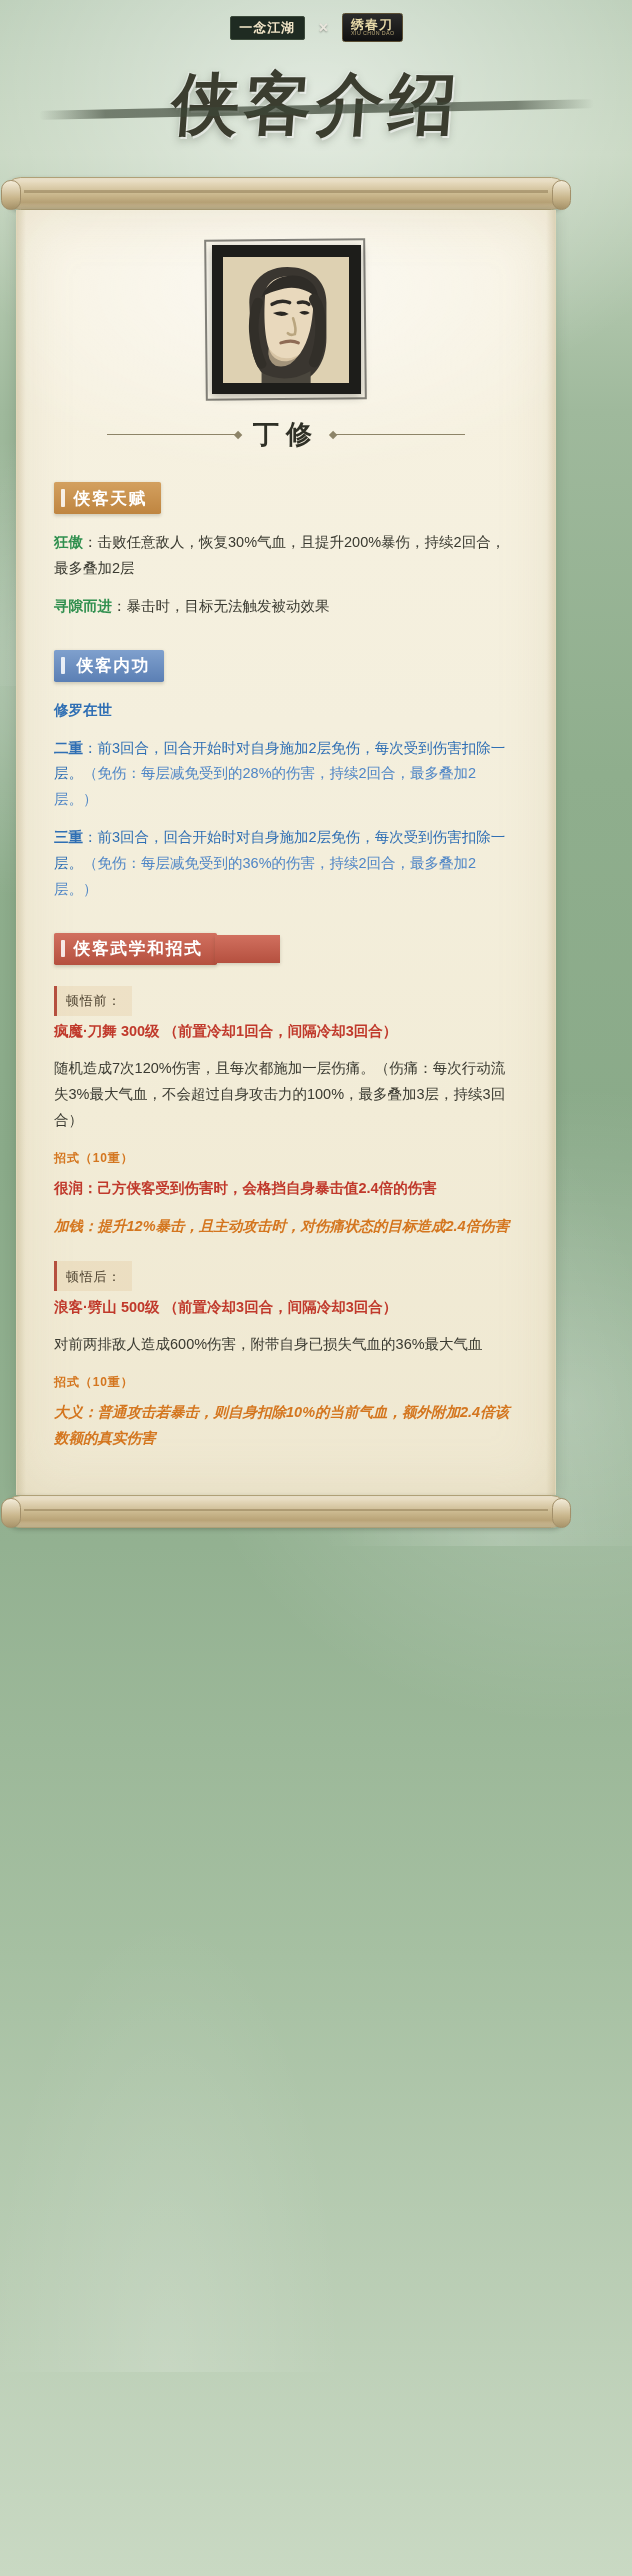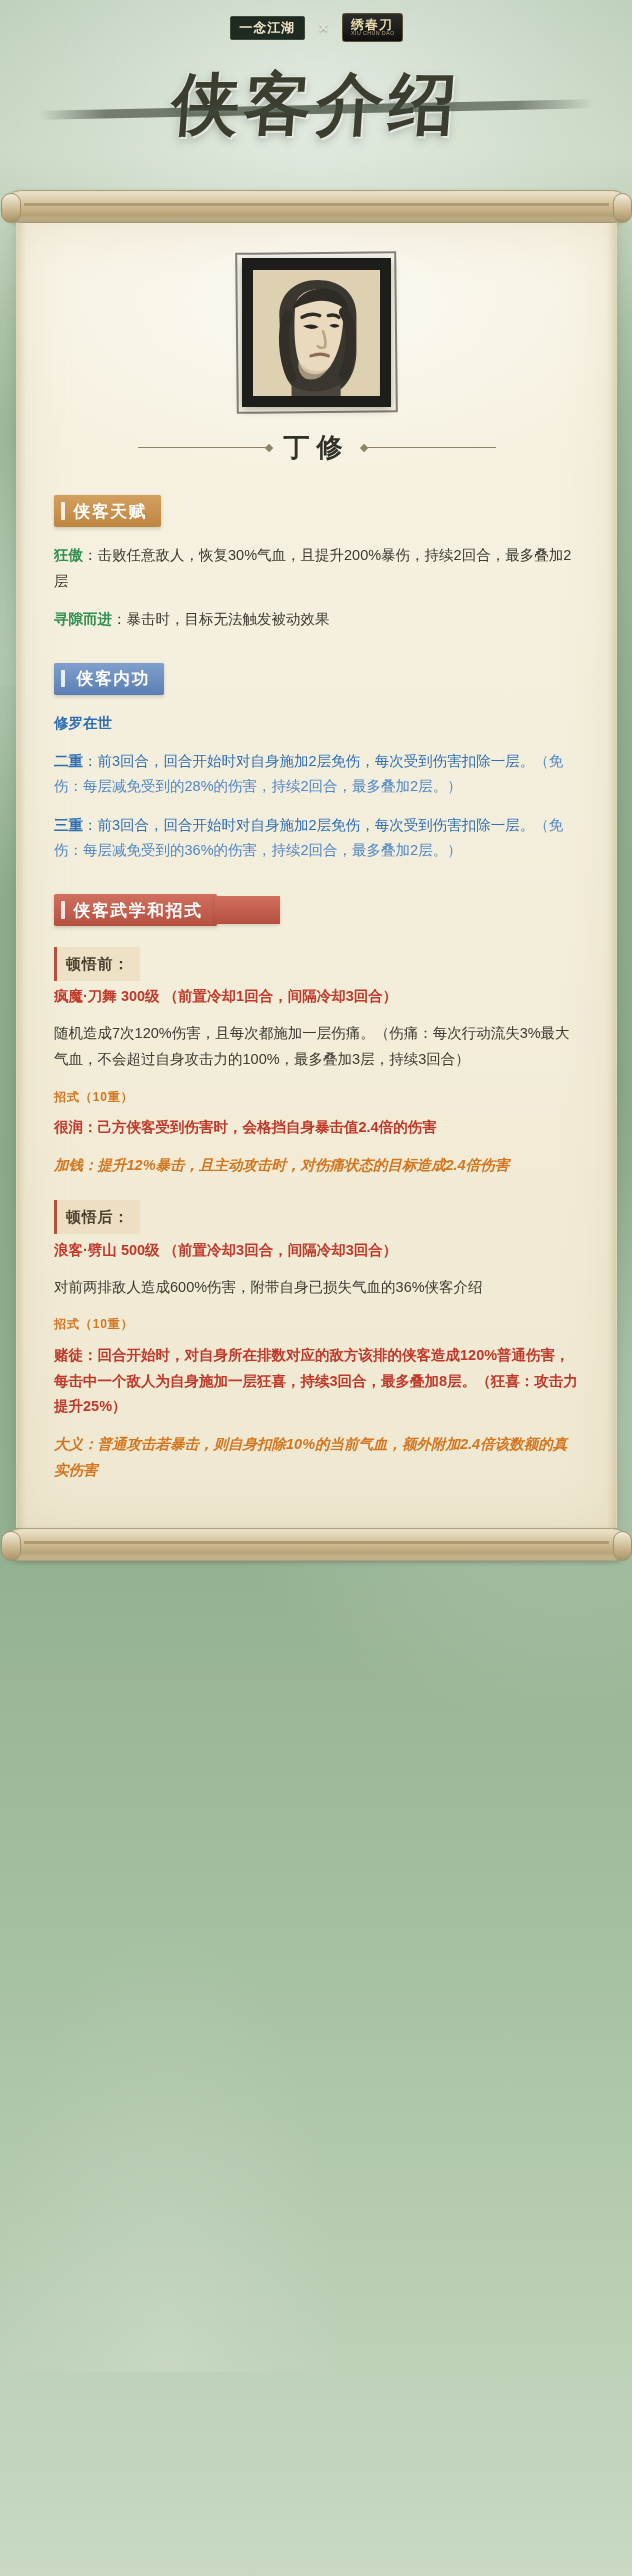"丁修" .scroll { margin: 29px 16px 0 -> 16px 16px 0; width: 601px -> 540px }
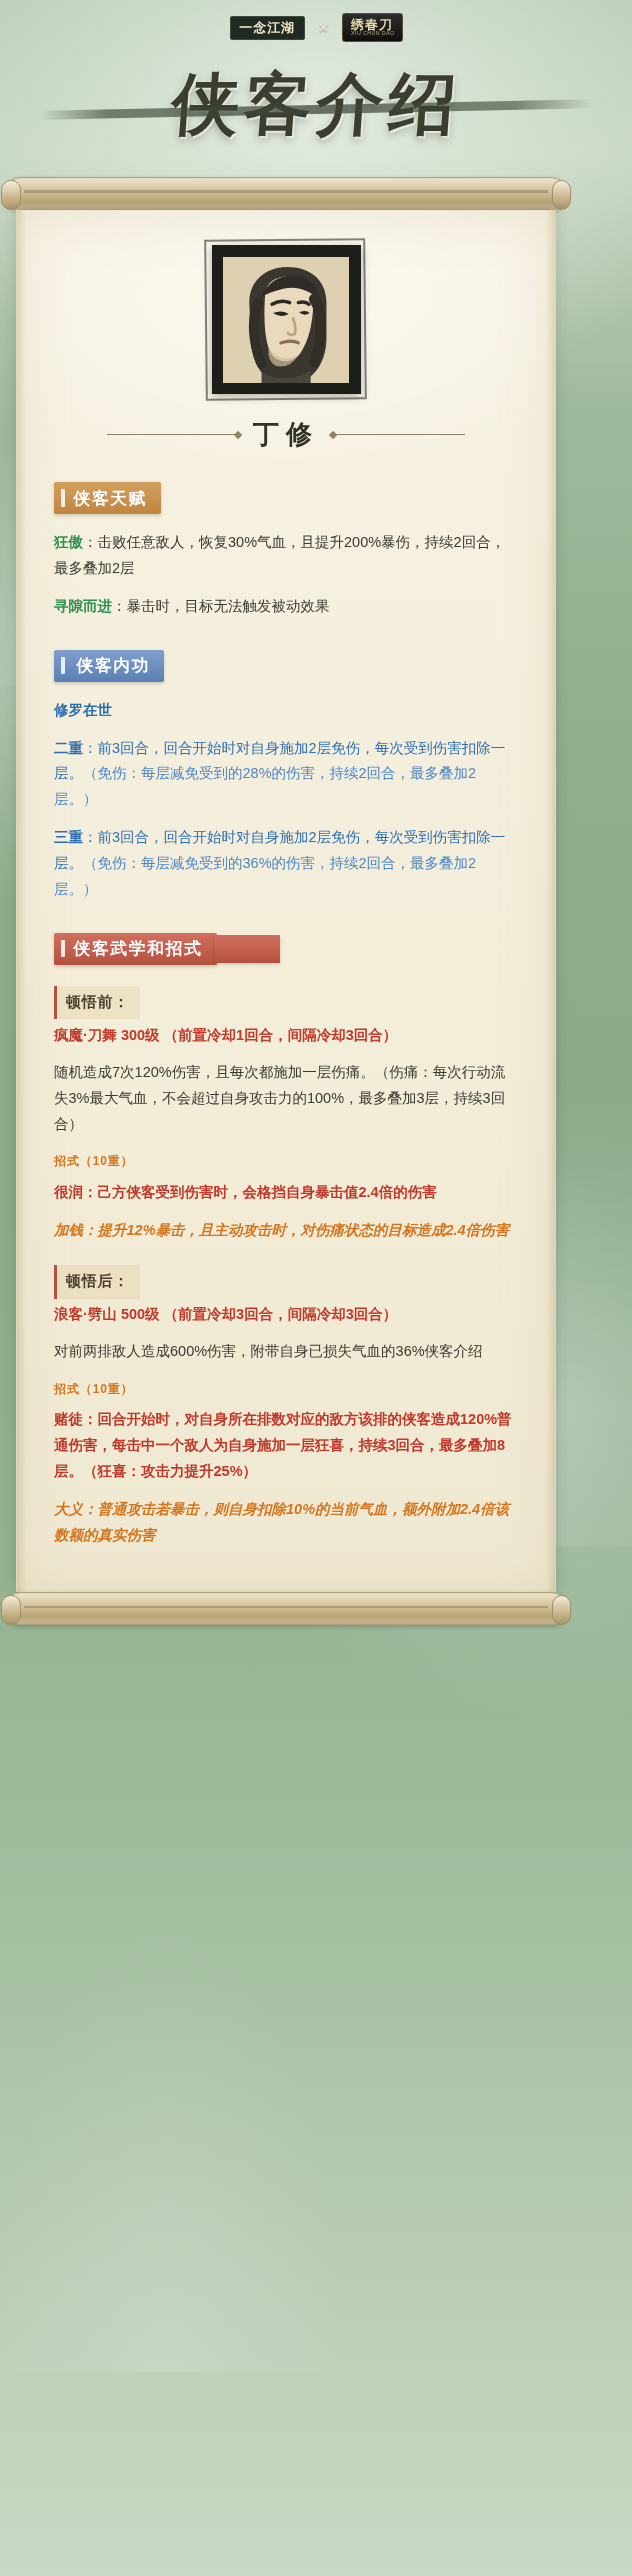"顿悟前：" .stage-label { font-size: 15px -> 13px; font-weight: bold -> normal }
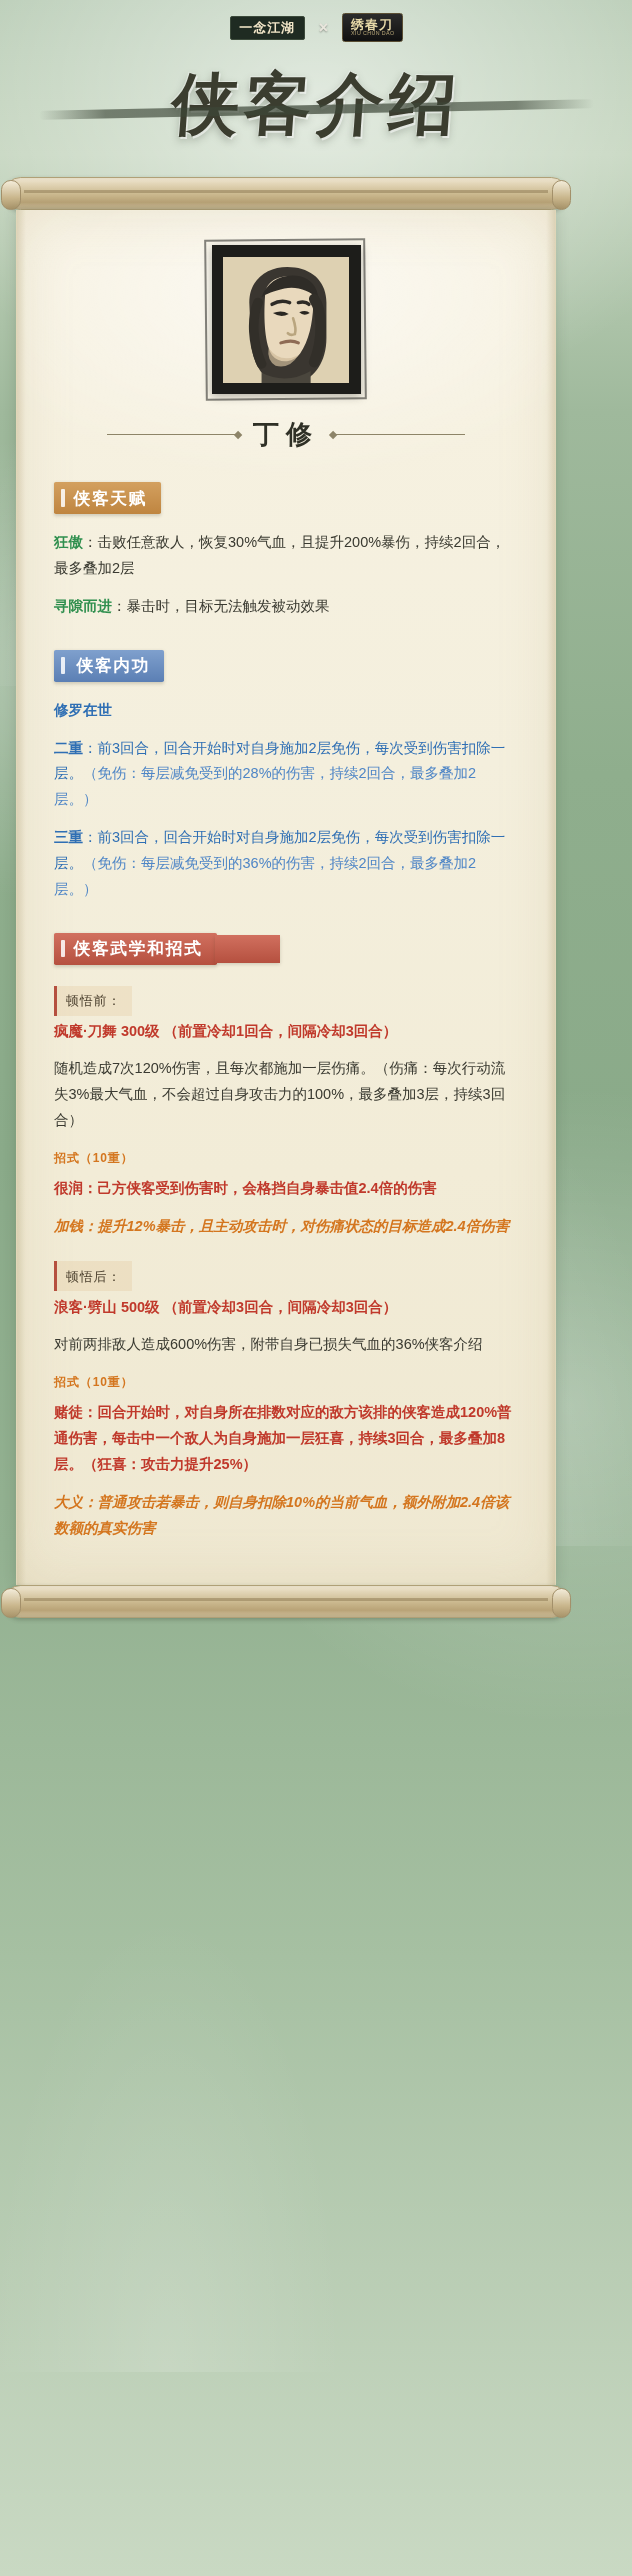"对前两排敌人造成600%伤害，附带自身已损失气血的36%侠客介绍" p { text: 36%侠客介绍 -> 36%最大气血 }
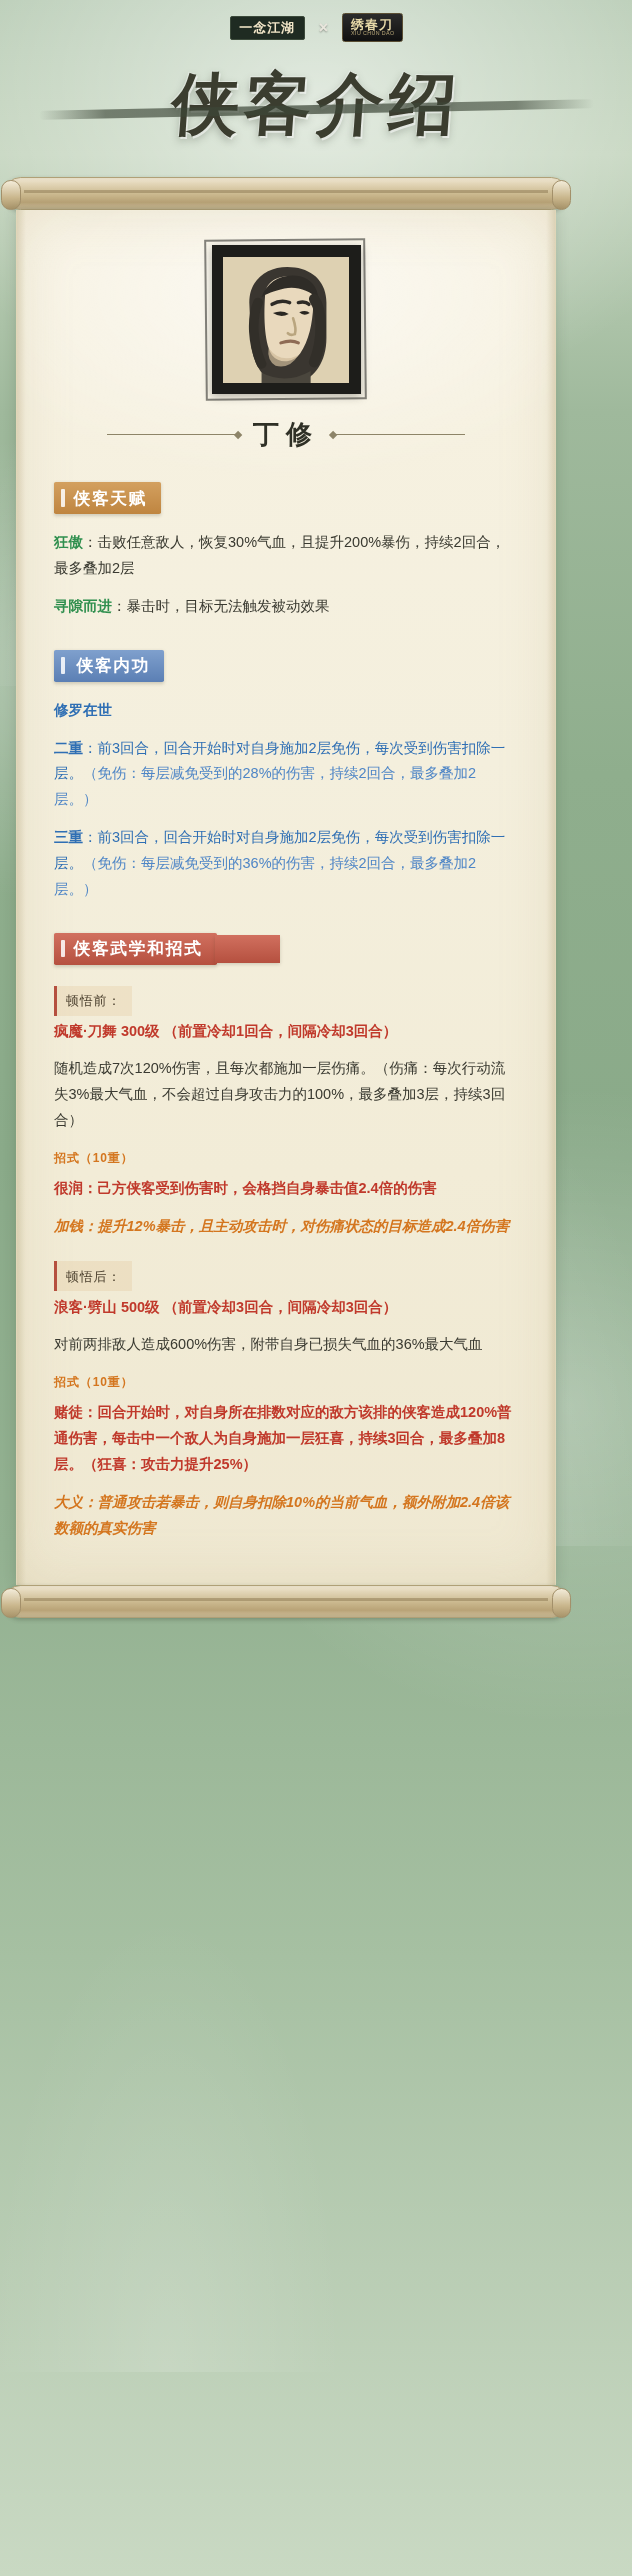"赌徒：回合开始时，对自身所在排数对应的敌方该排的侠客造成120%普通伤害，每击中" p.skill-line { html: <p> <span>赌徒</span><span>：回合开始时，对自身所在排数对应的敌方该排的侠客造成120%普通伤害，每击中一个敌人为自身施加一层狂喜，持续3回合，最多叠加8层。（狂喜：攻击力提升25%）</span> </p> -> none }
